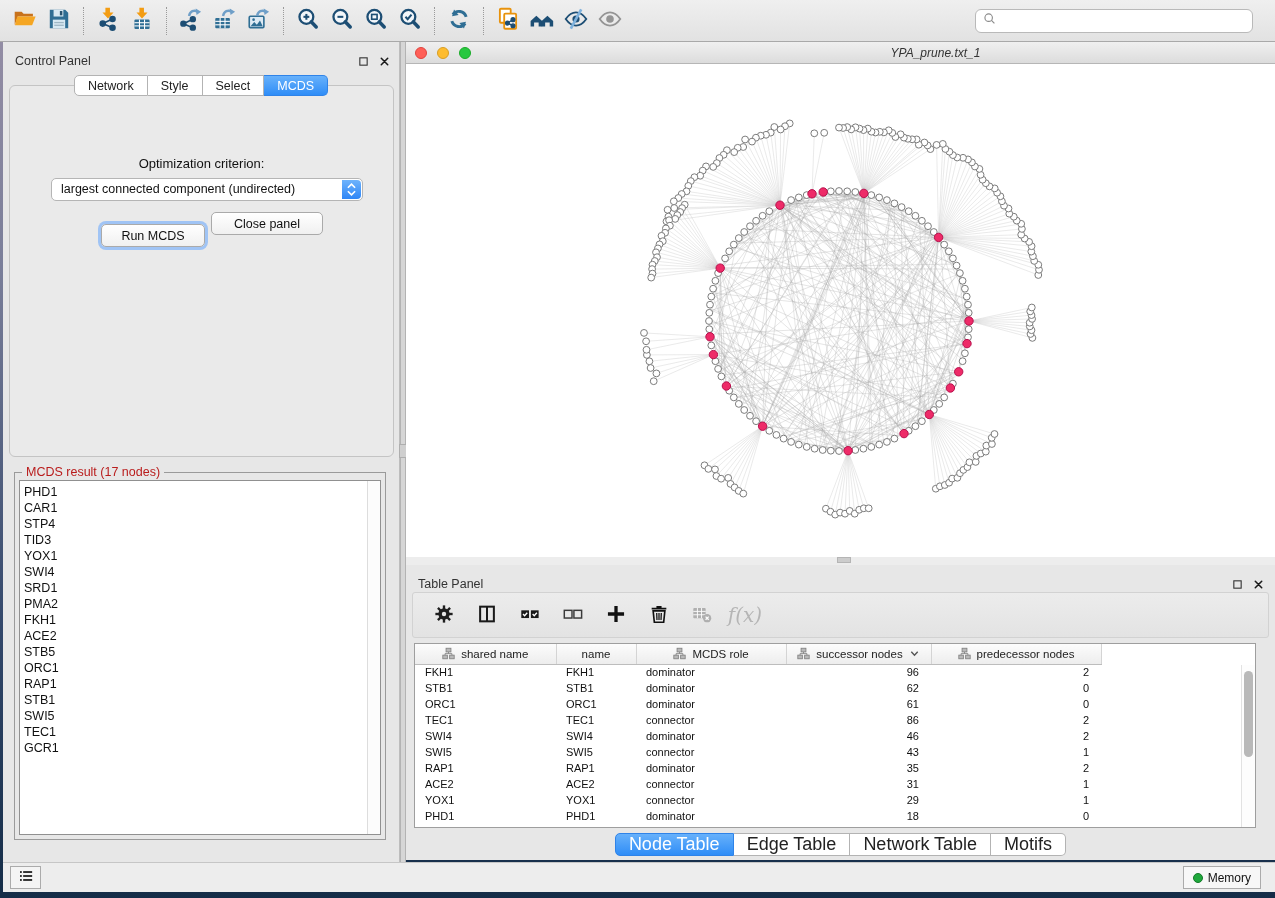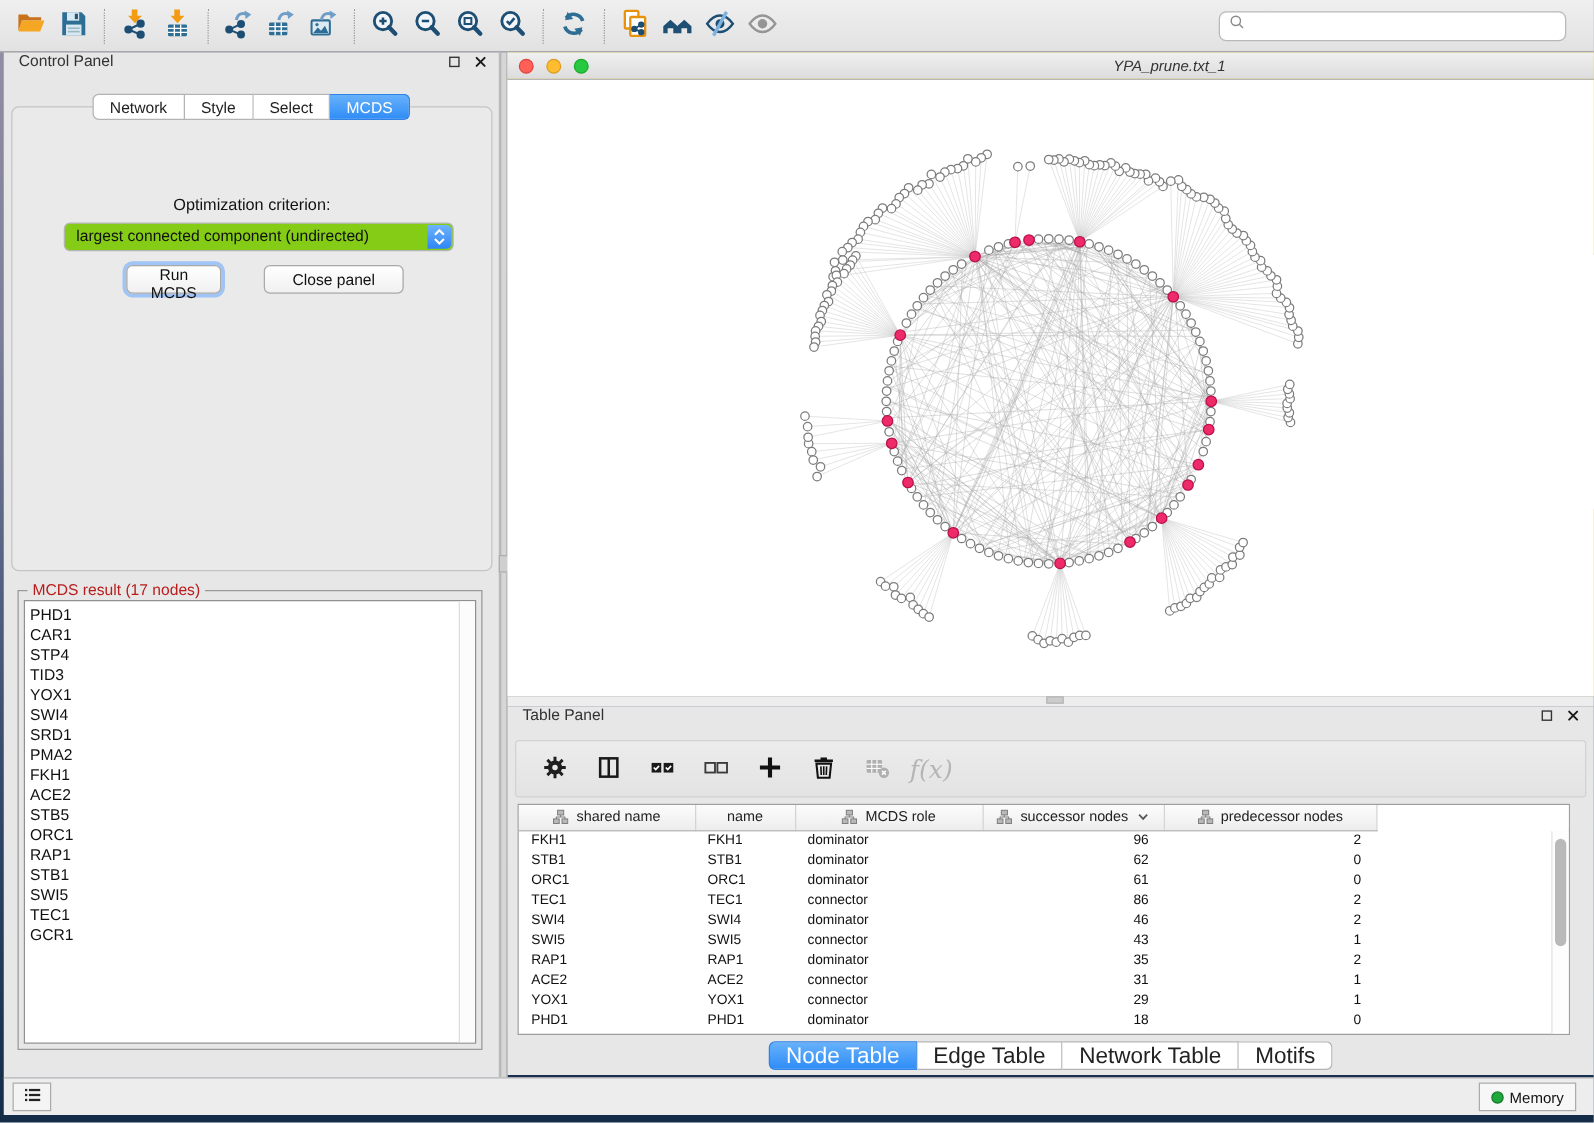"Control Panel" .panel-titlebar { align-items: flex-start -> flex-end }
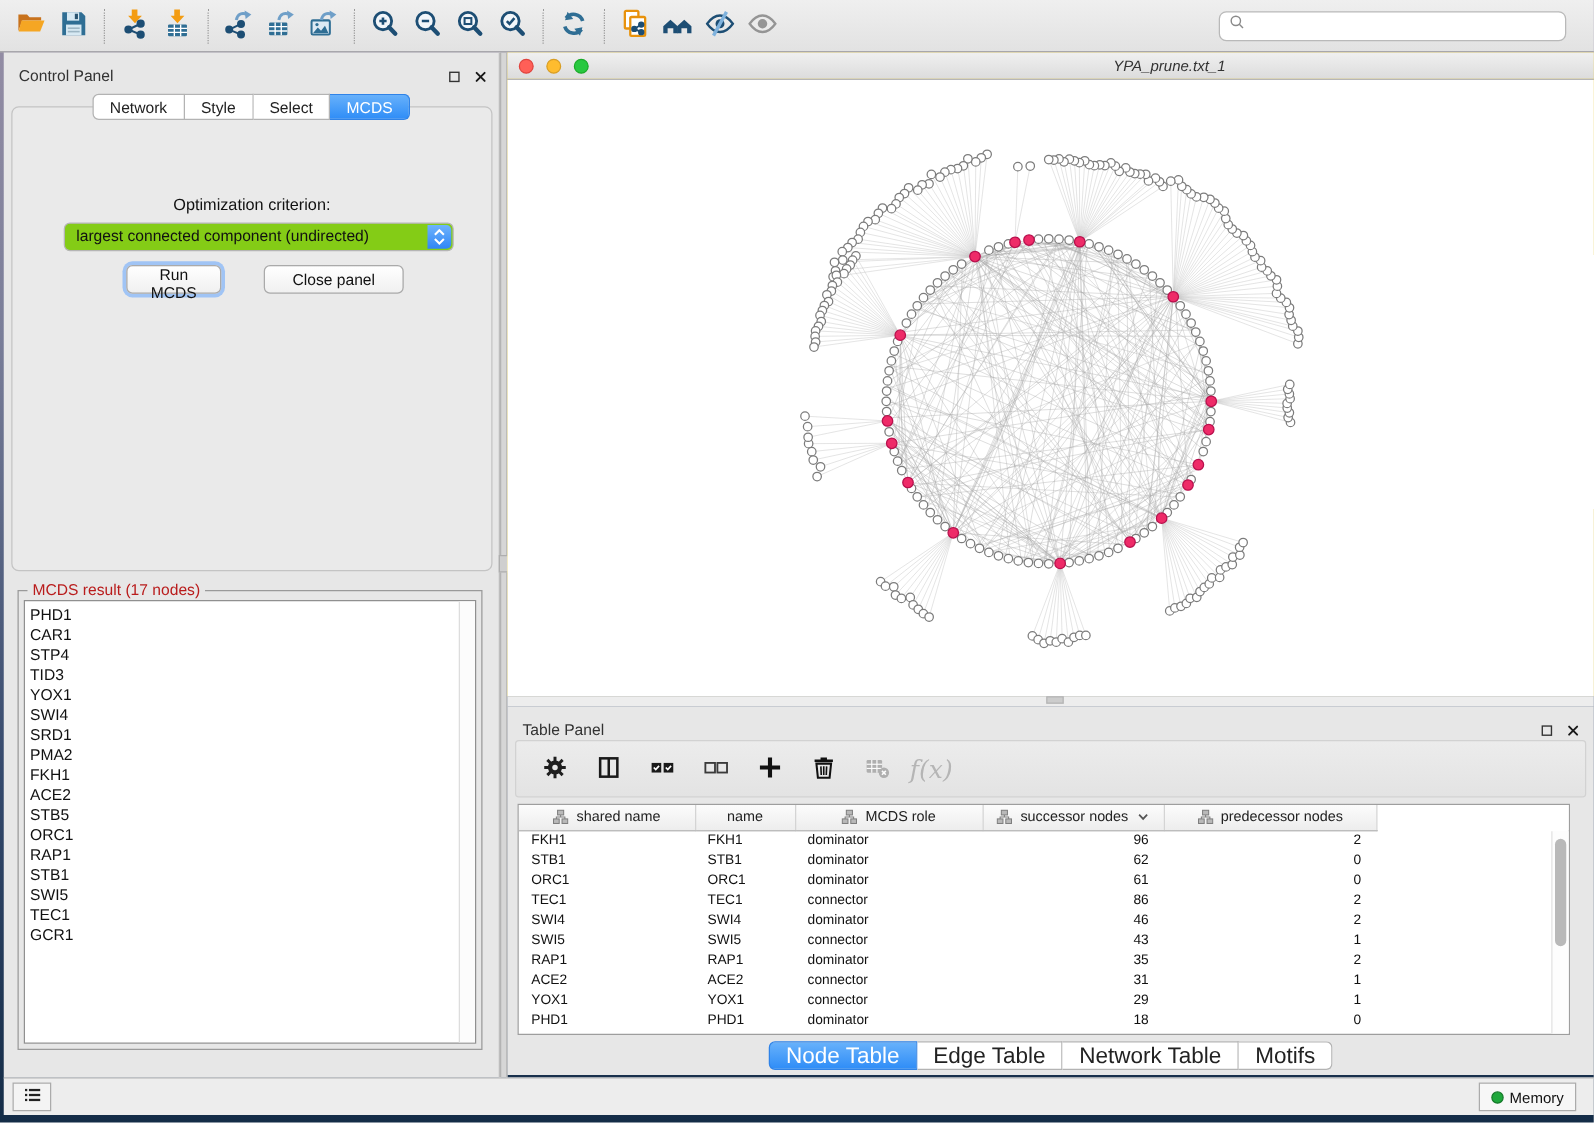"largest connected component (undirected)" #criterion-select { background: #84cc16 -> #ffffff }
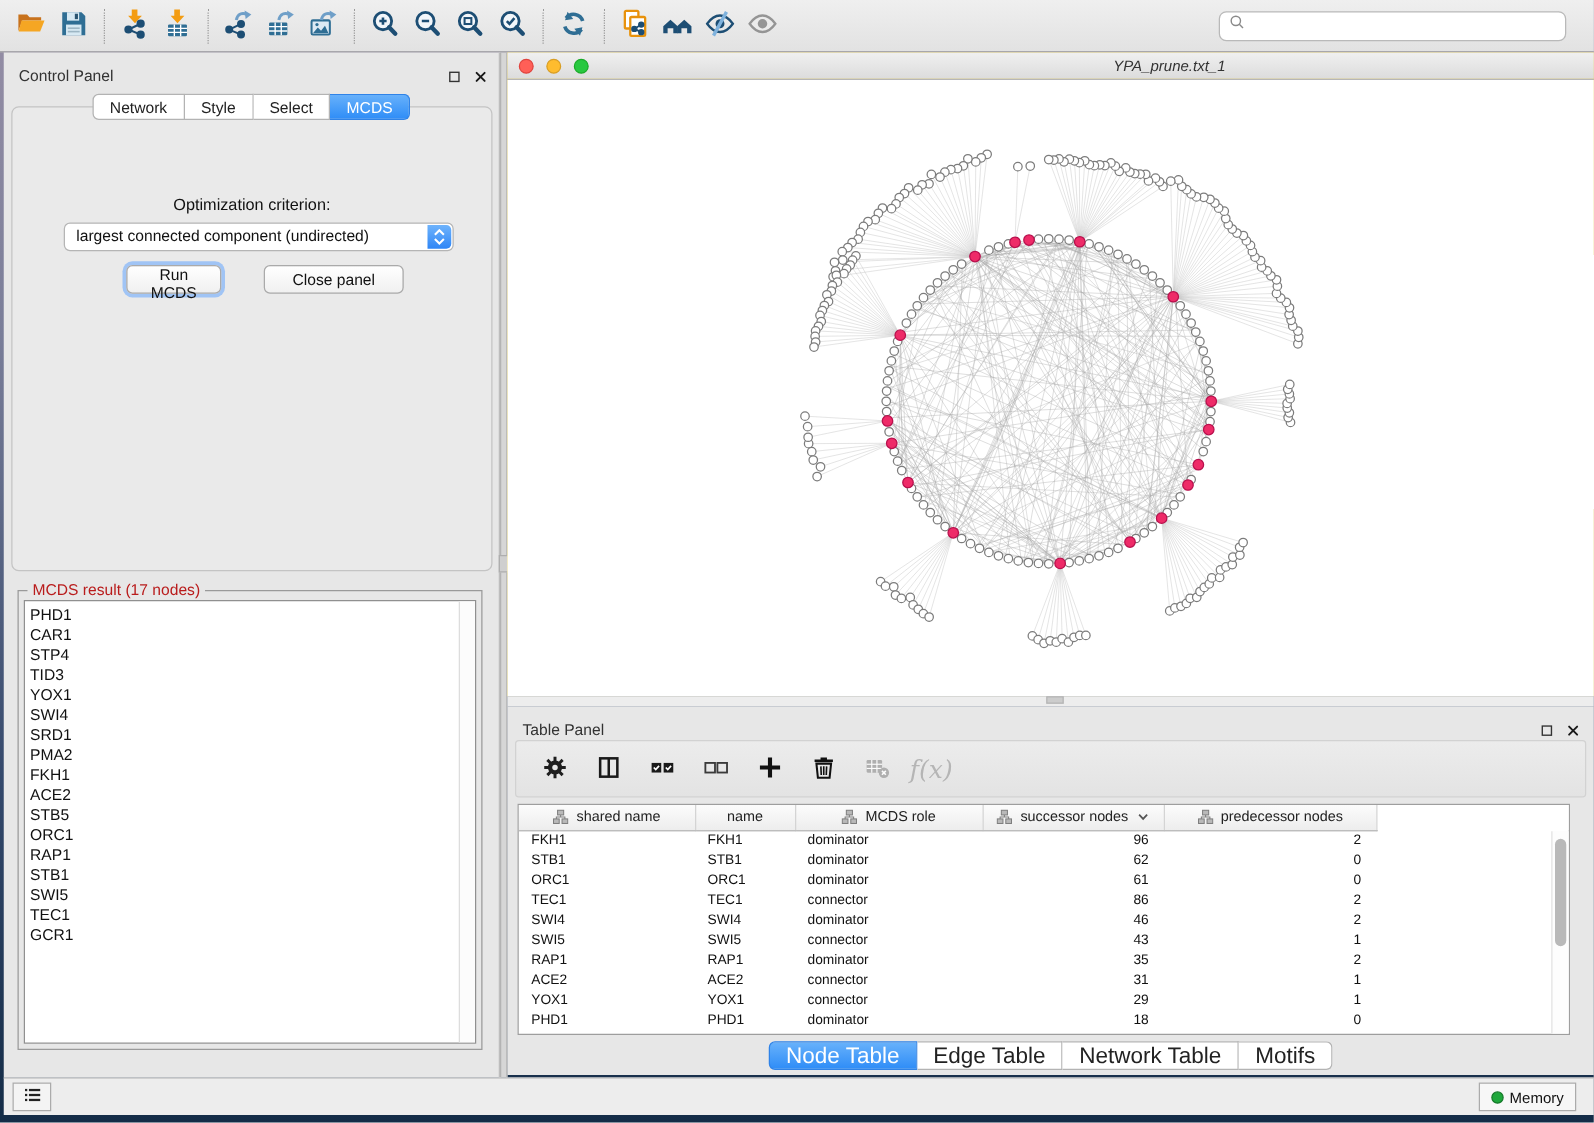"Run MCDS" #run-mcds-btn { margin-top: none -> 12px; width: 76px -> 104px }
